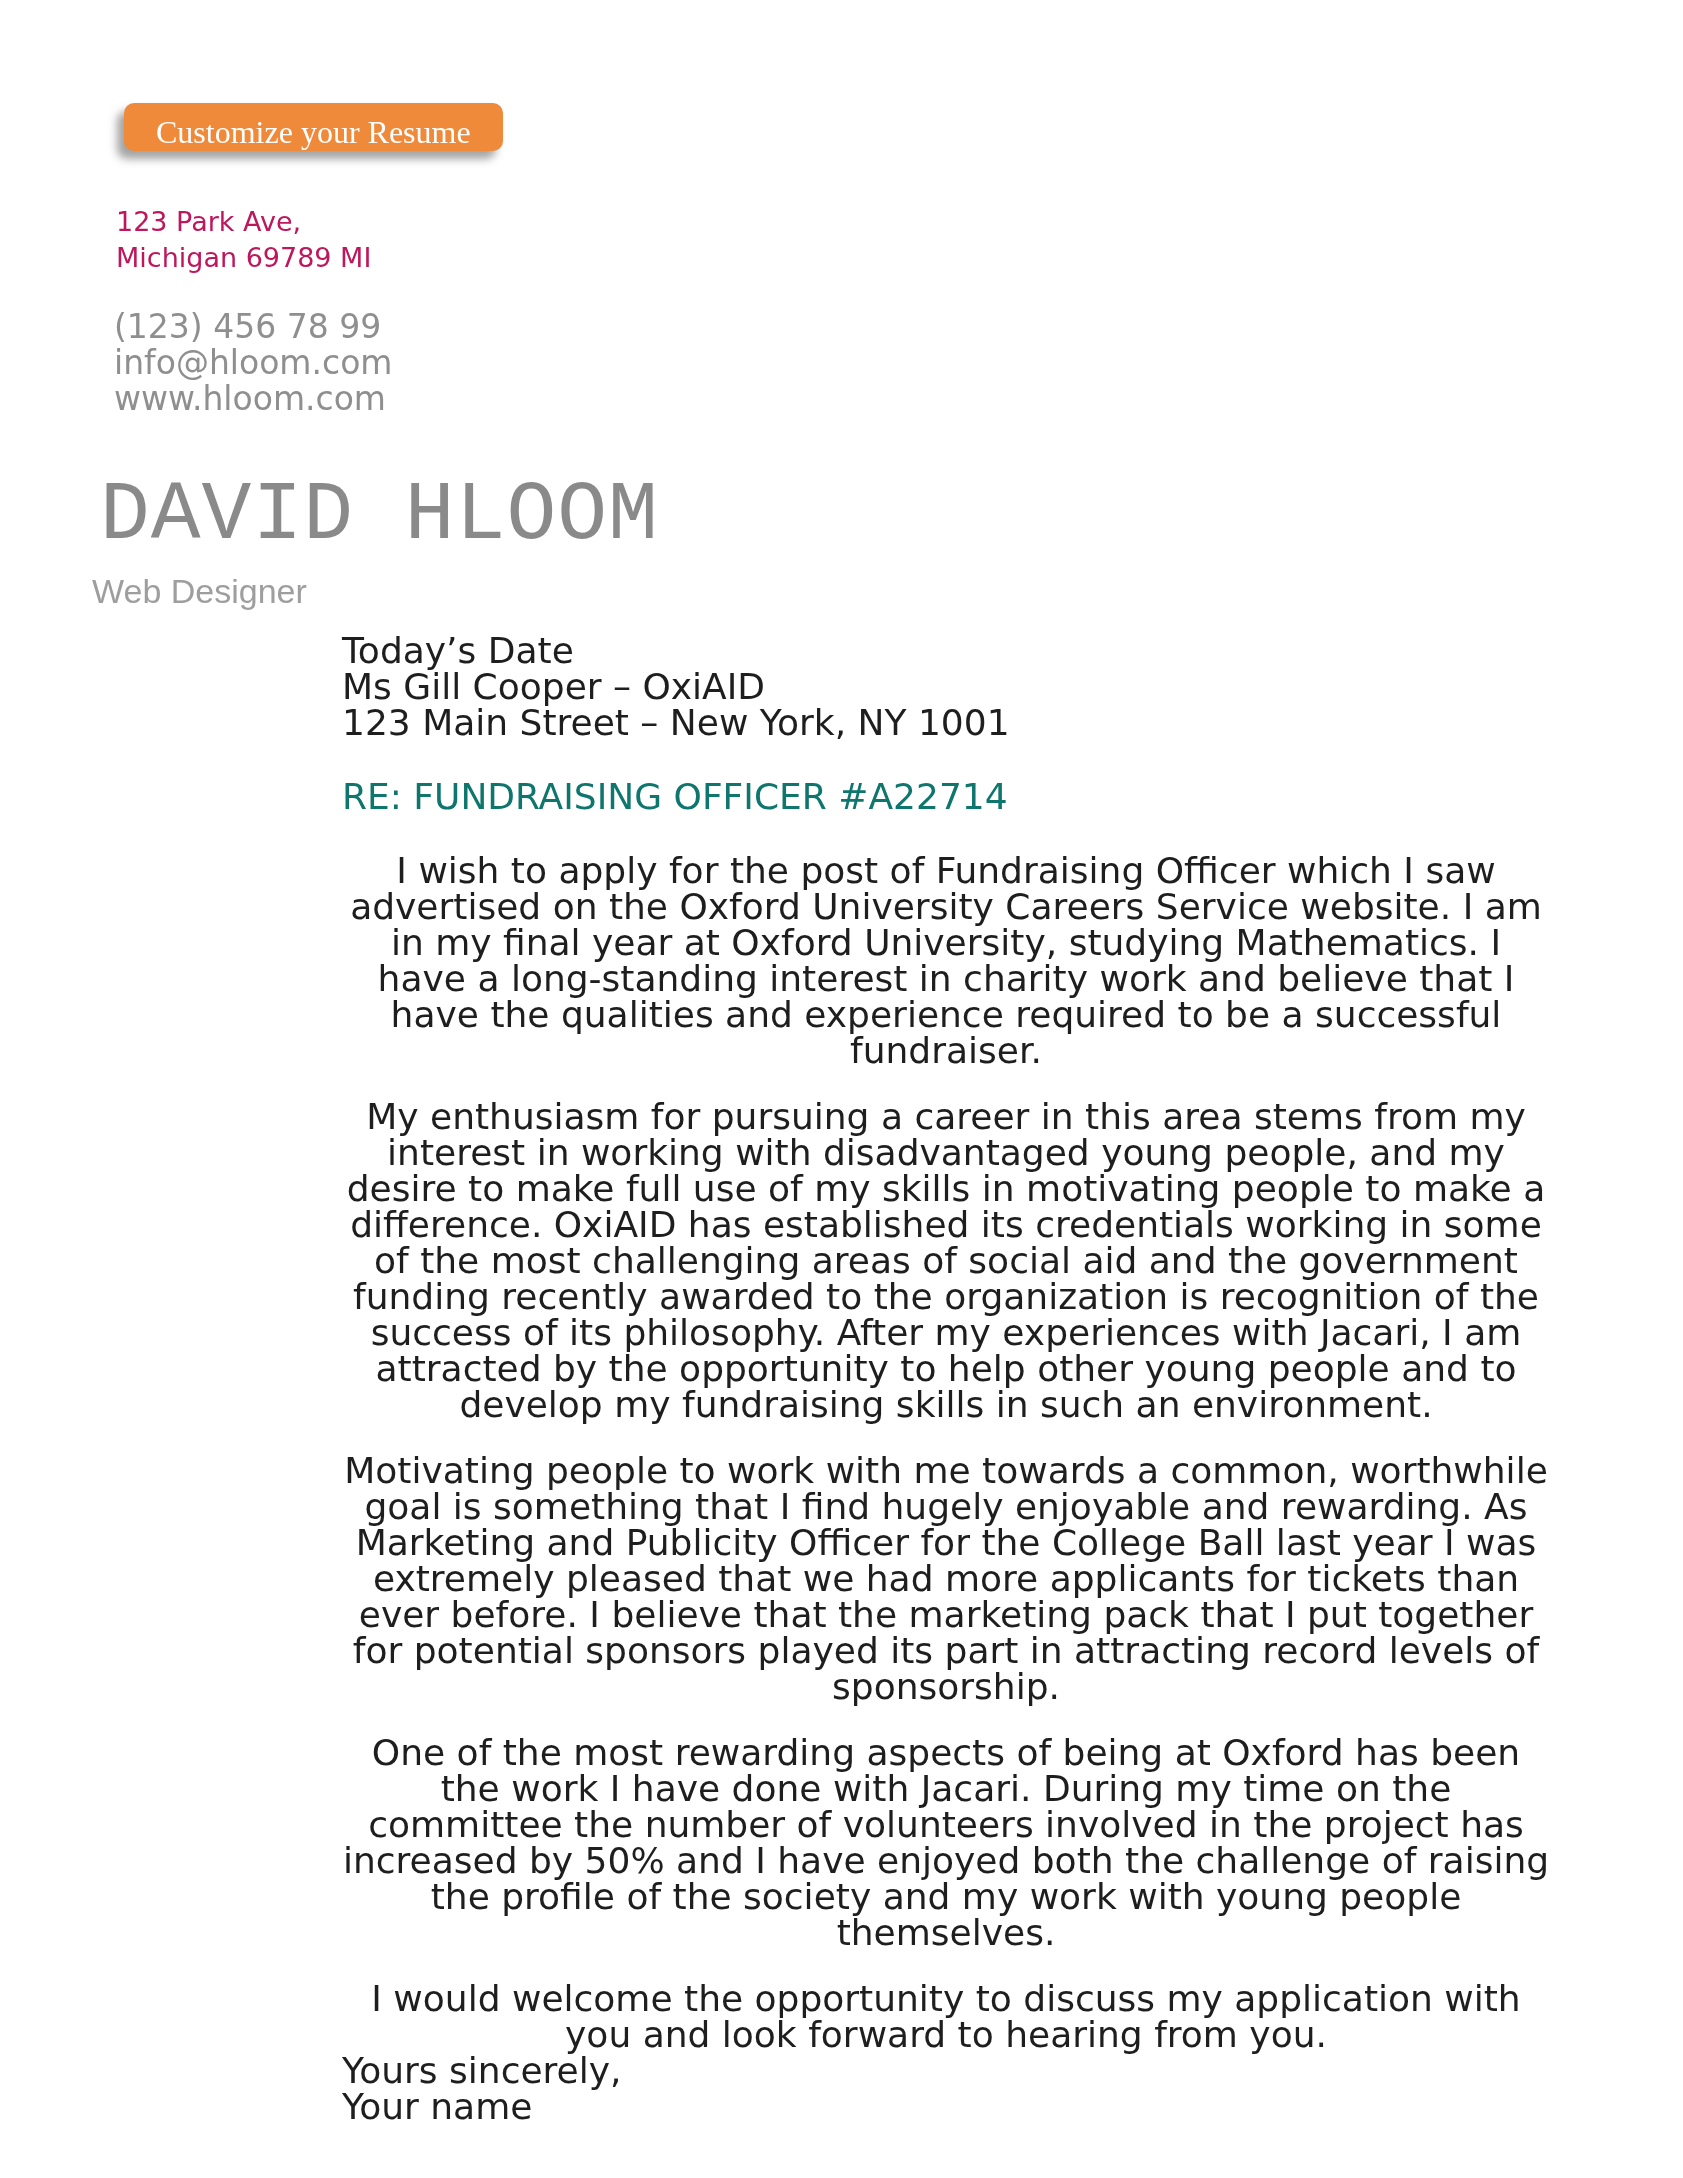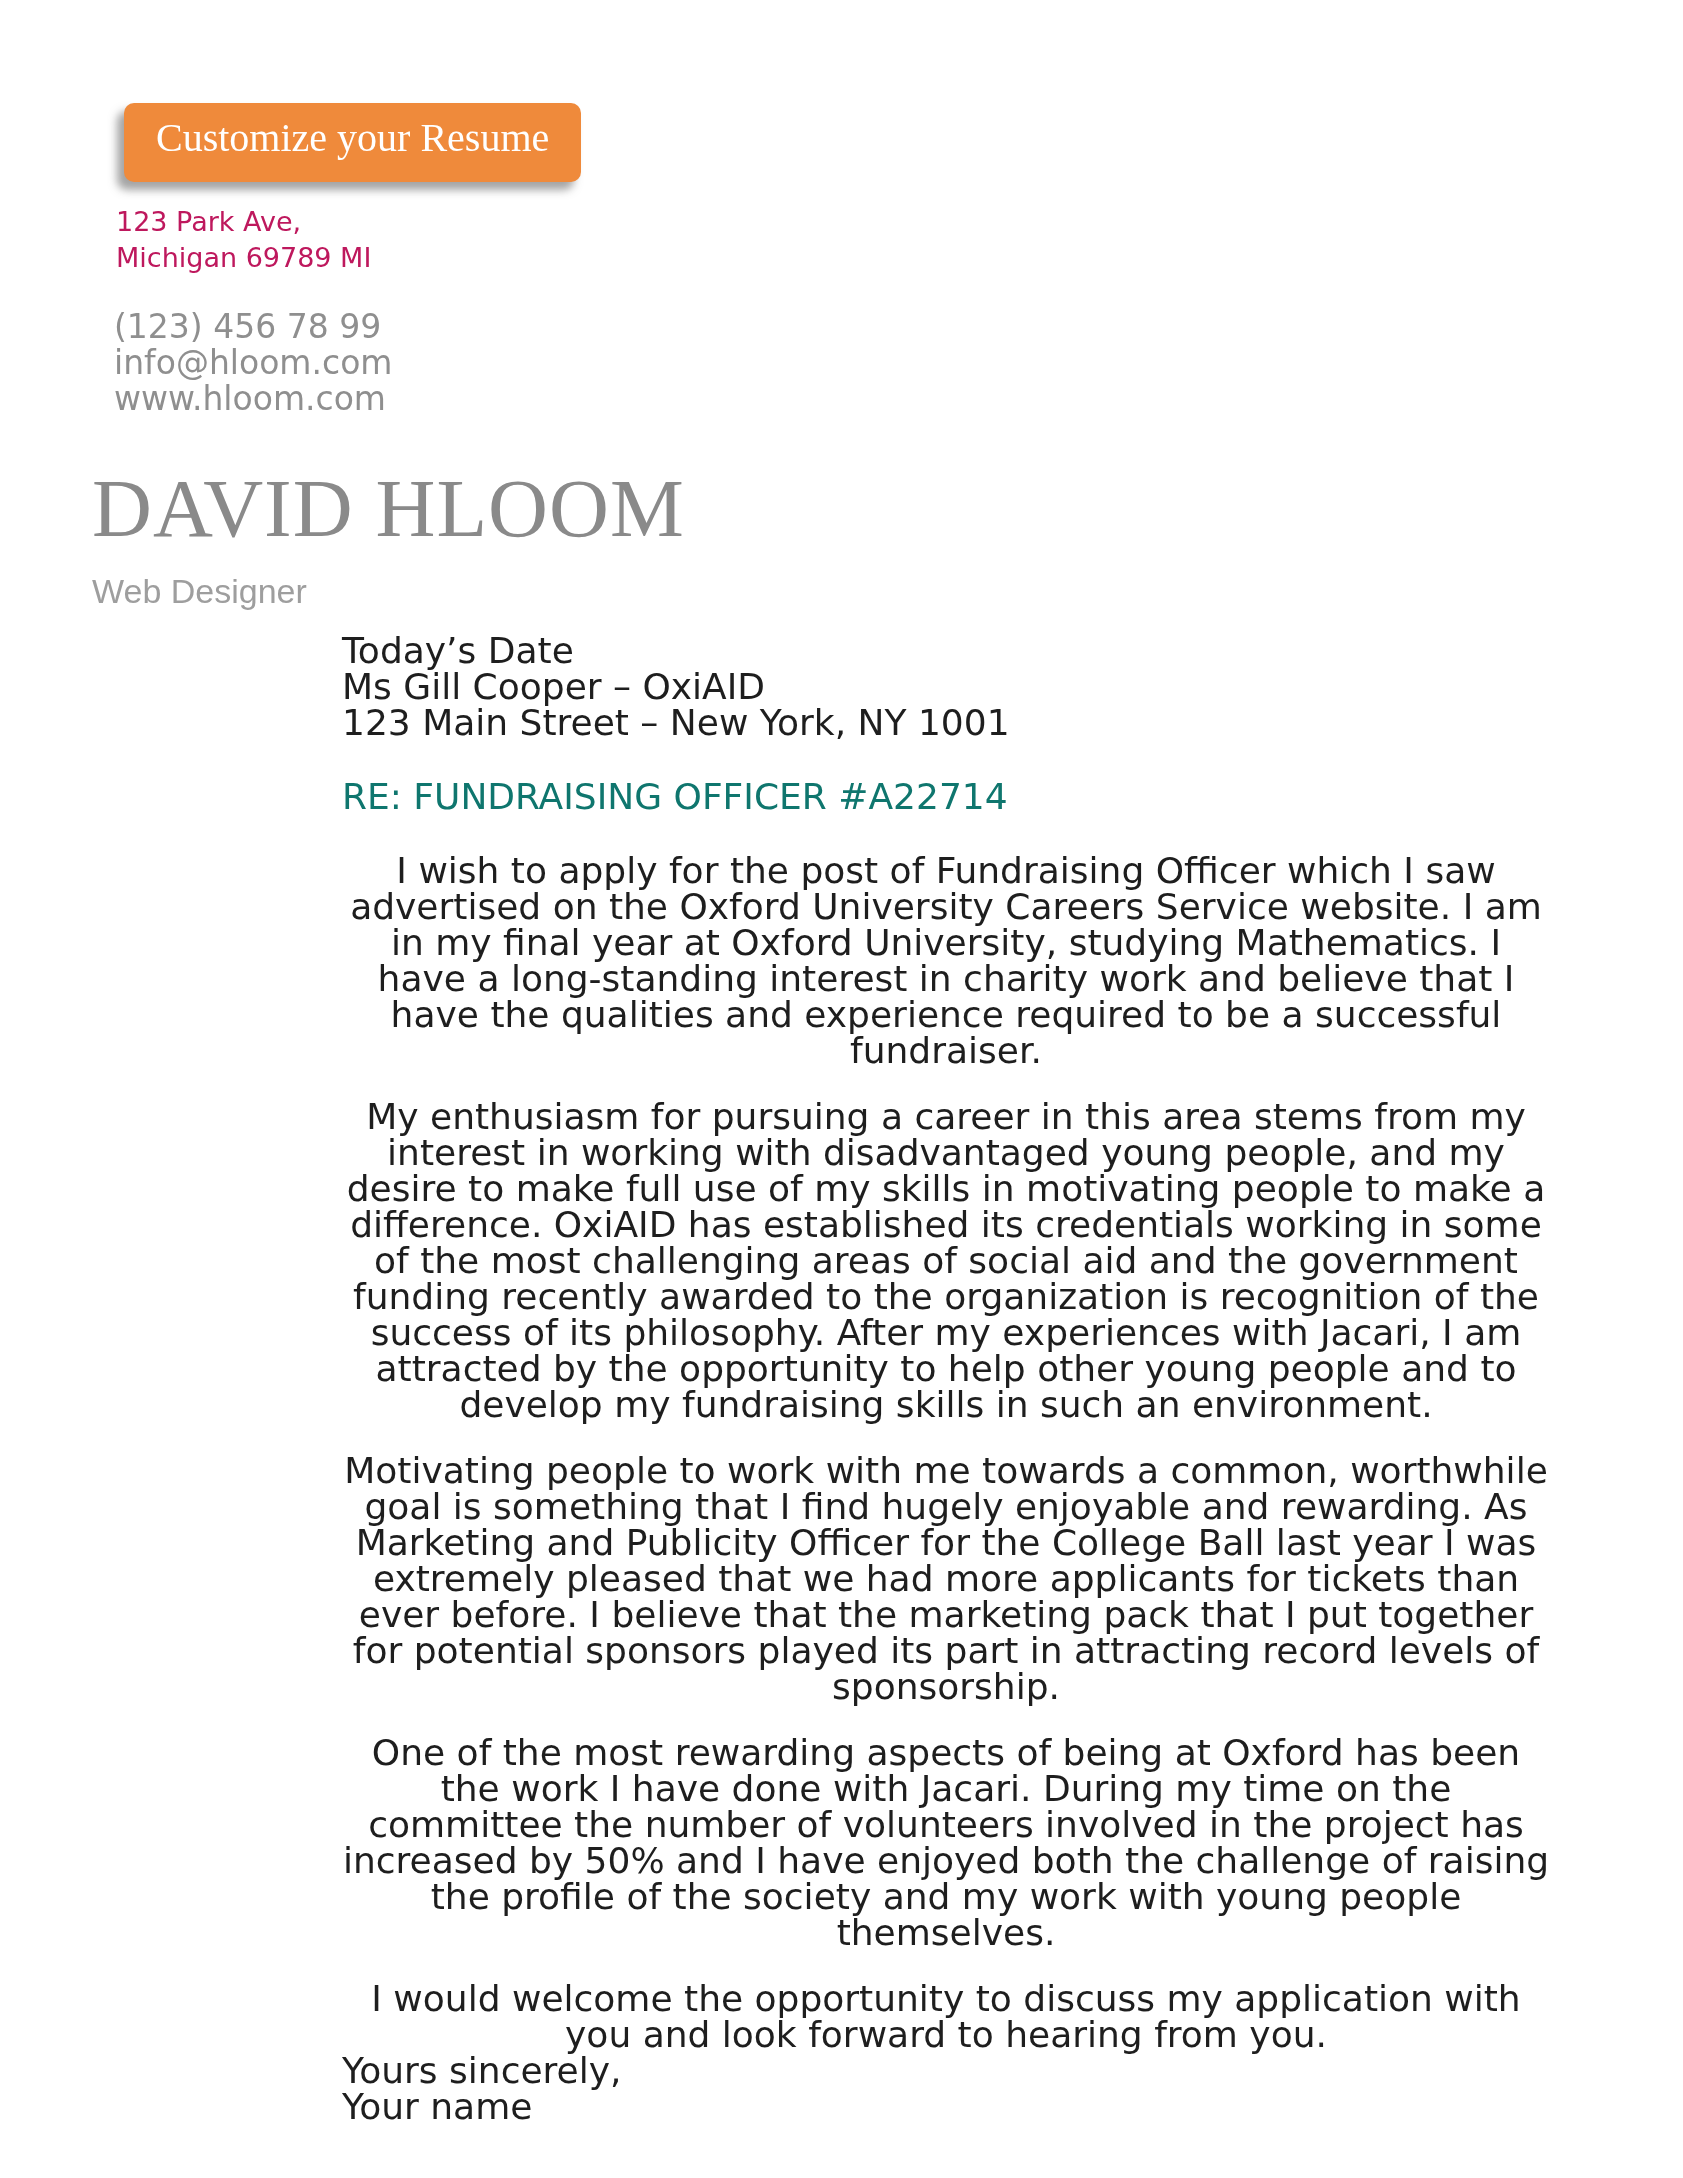"Customize your Resume" .customize-btn { font-size: 40px -> 32px; padding: 11px 32px 21px 32px -> 11px 32px 0 32px }
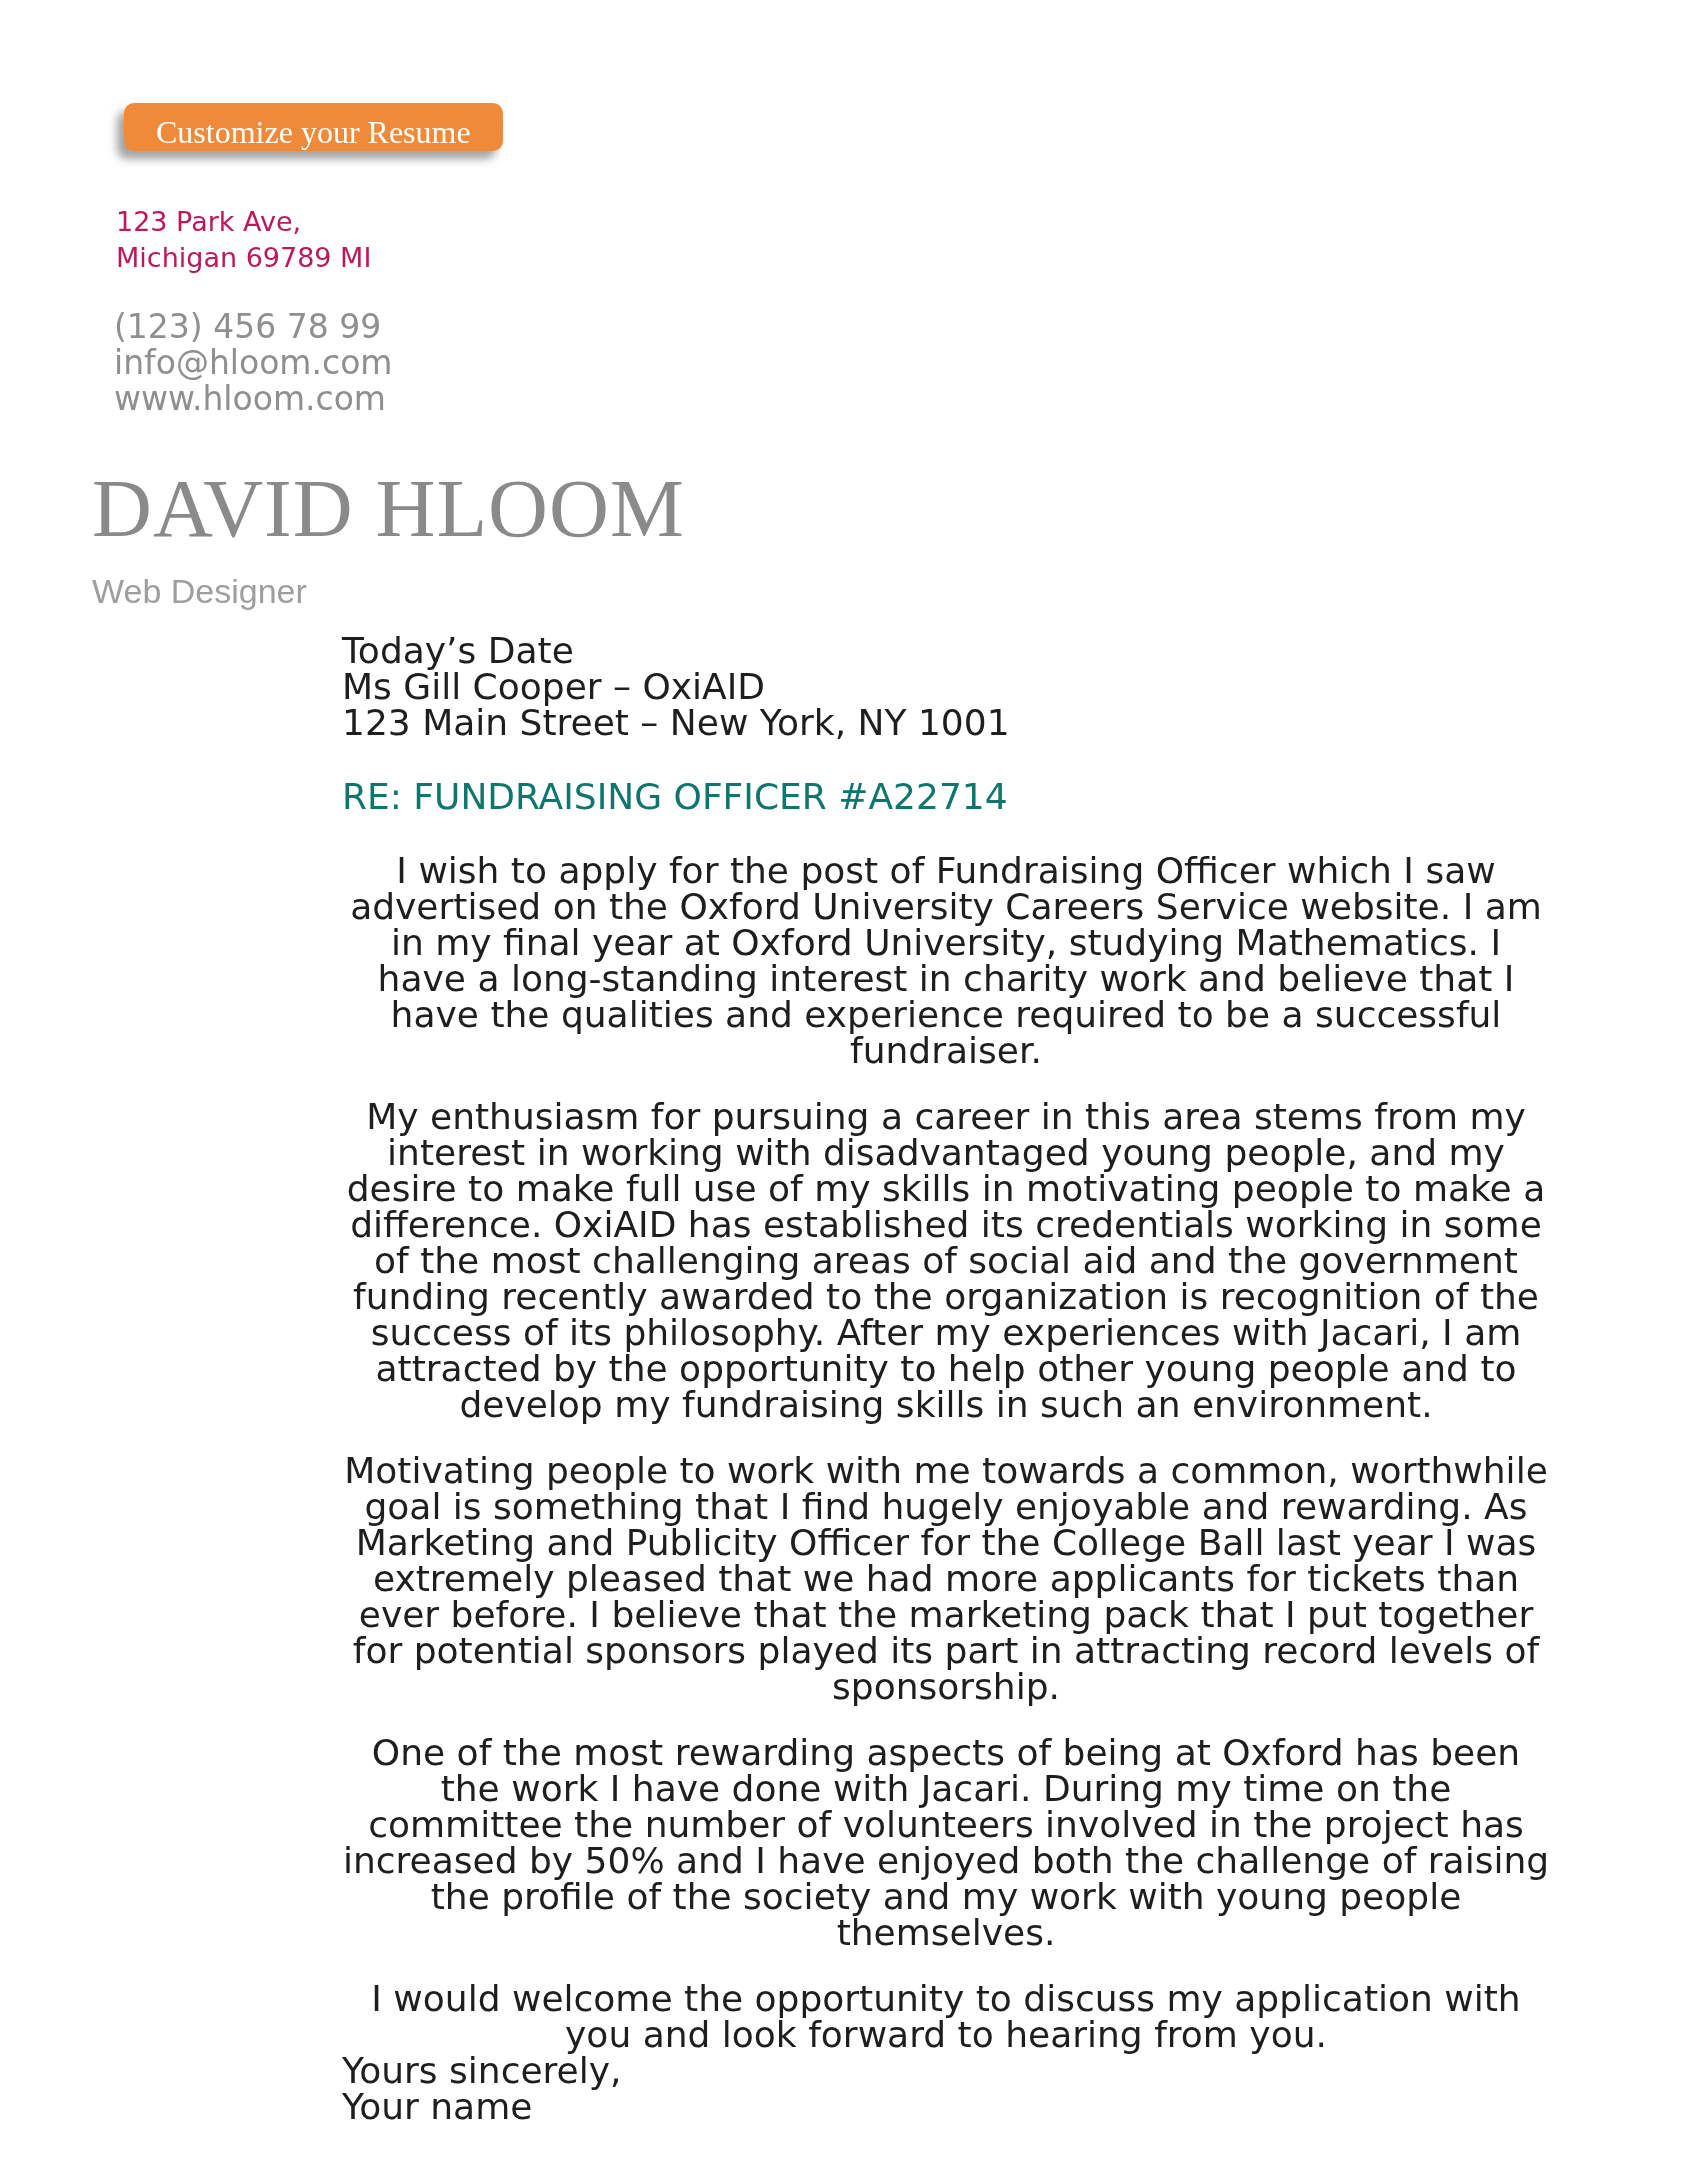"DAVID HLOOM" .name { font-family: Liberation Serif, serif -> Liberation Mono, monospace; margin: 0 -> 8px }
